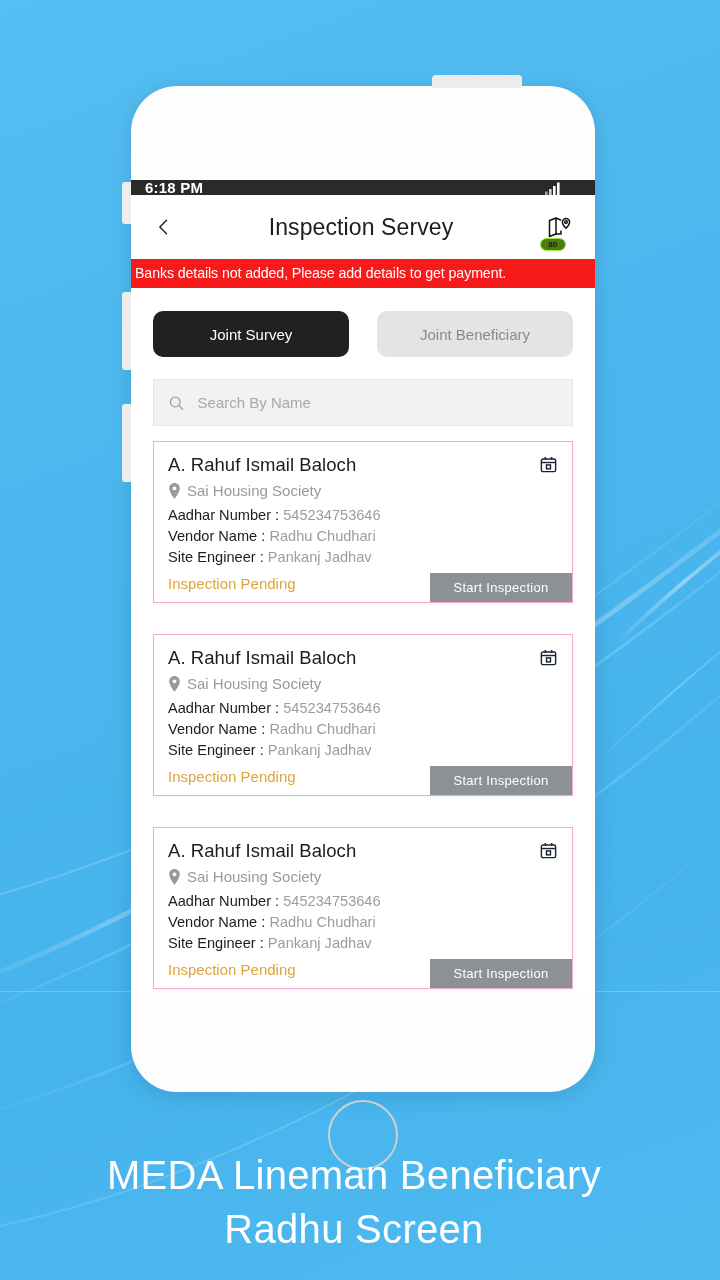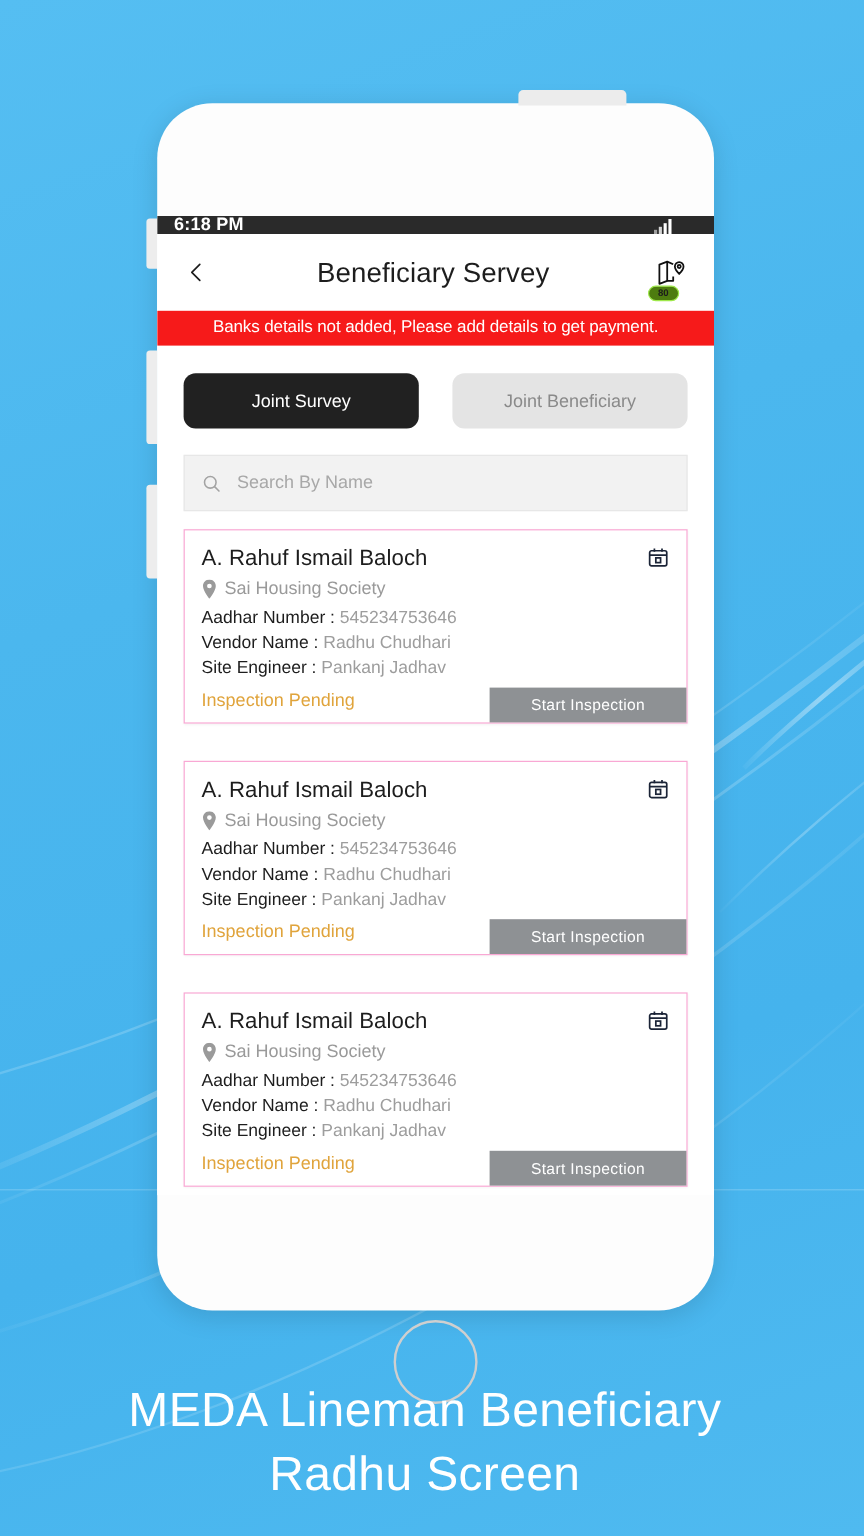"Beneficiary Servey" div.appbar-title { text: Beneficiary -> Inspection }
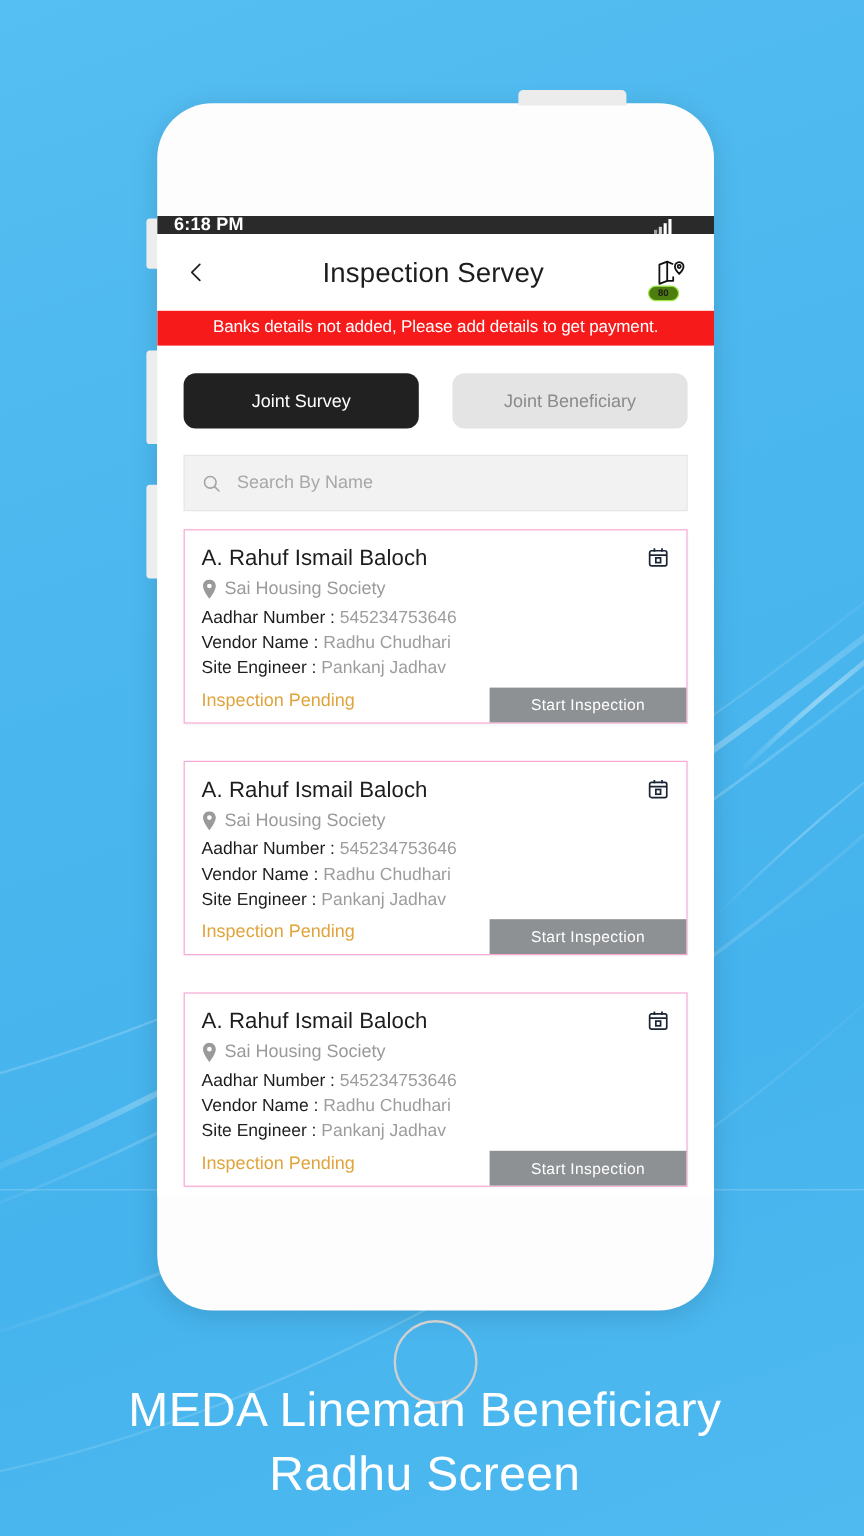"Banks details not added, Please" .alert-banner { text-align: center -> none }
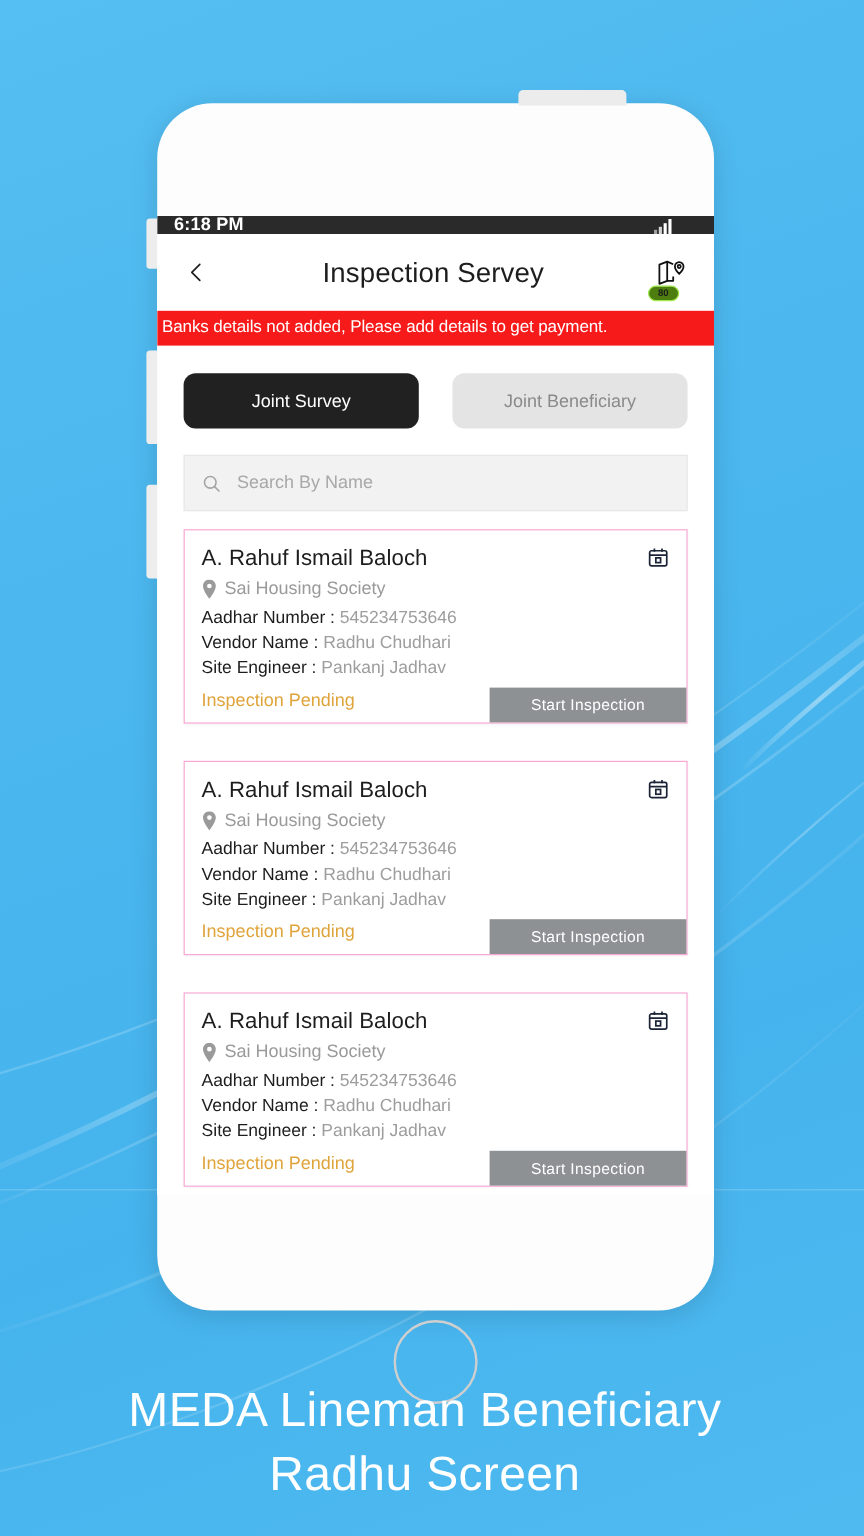"Start Inspection" .start-btn { width: 164px -> 142px }
